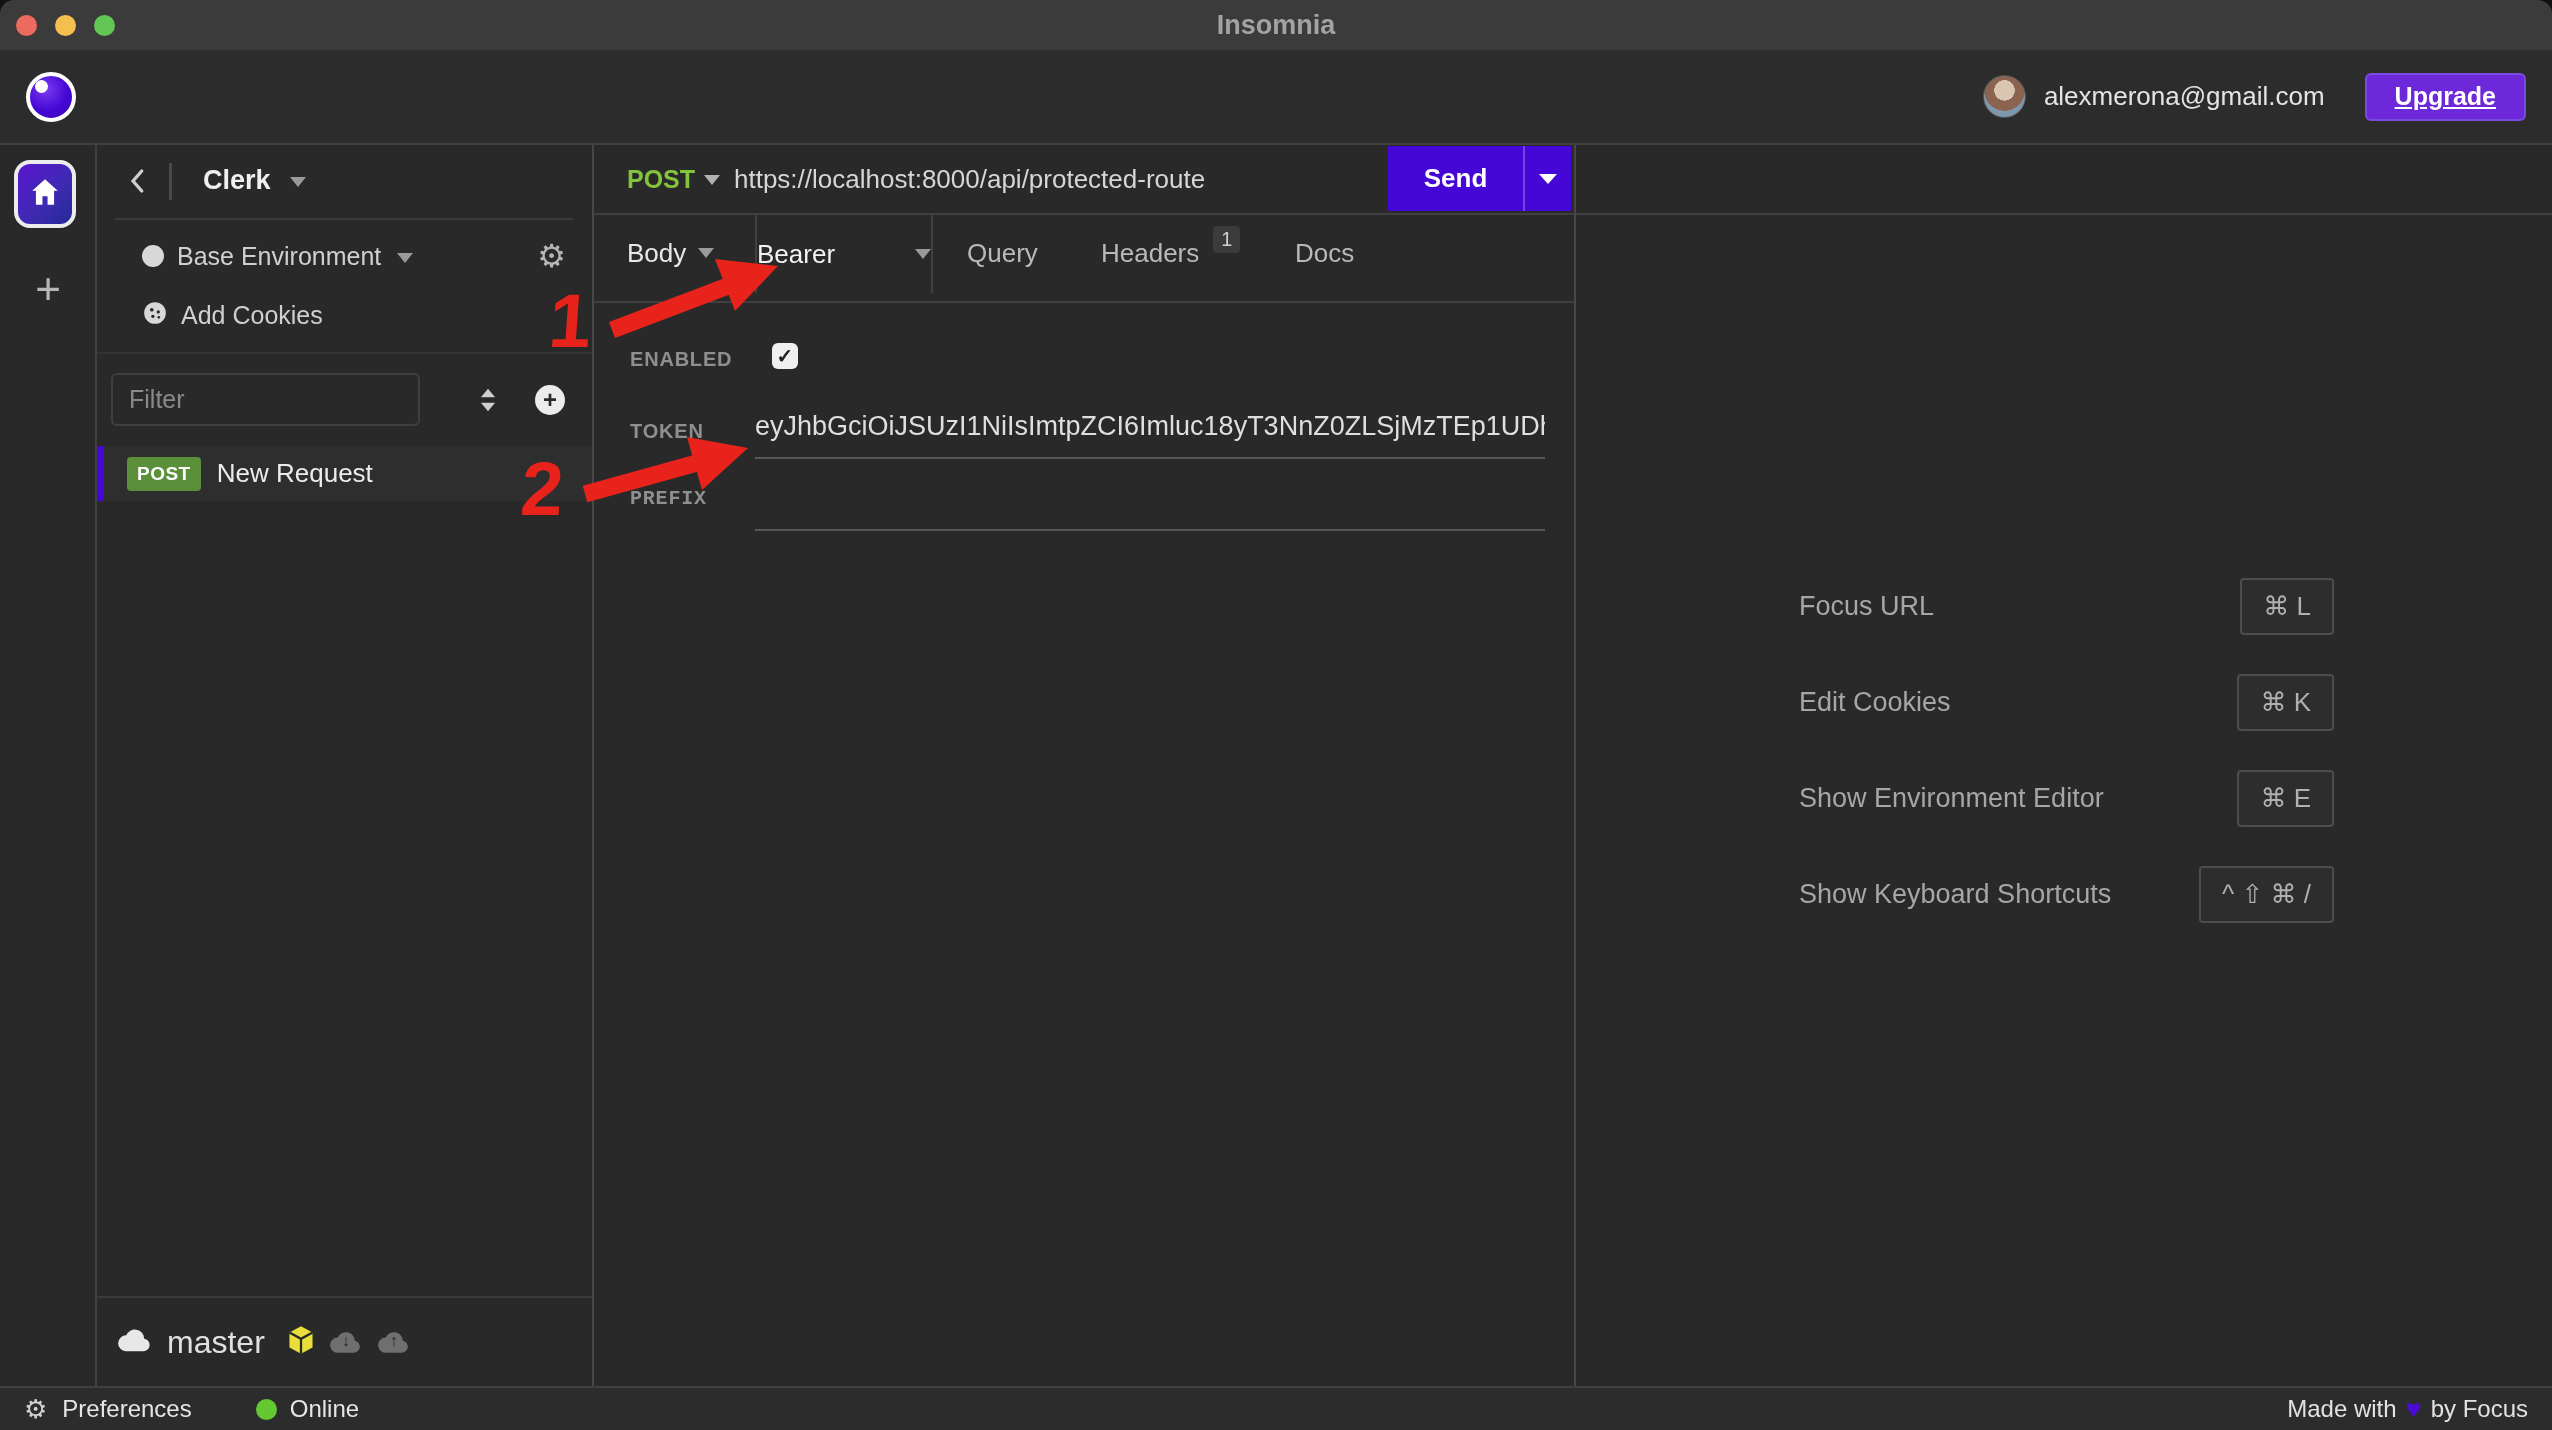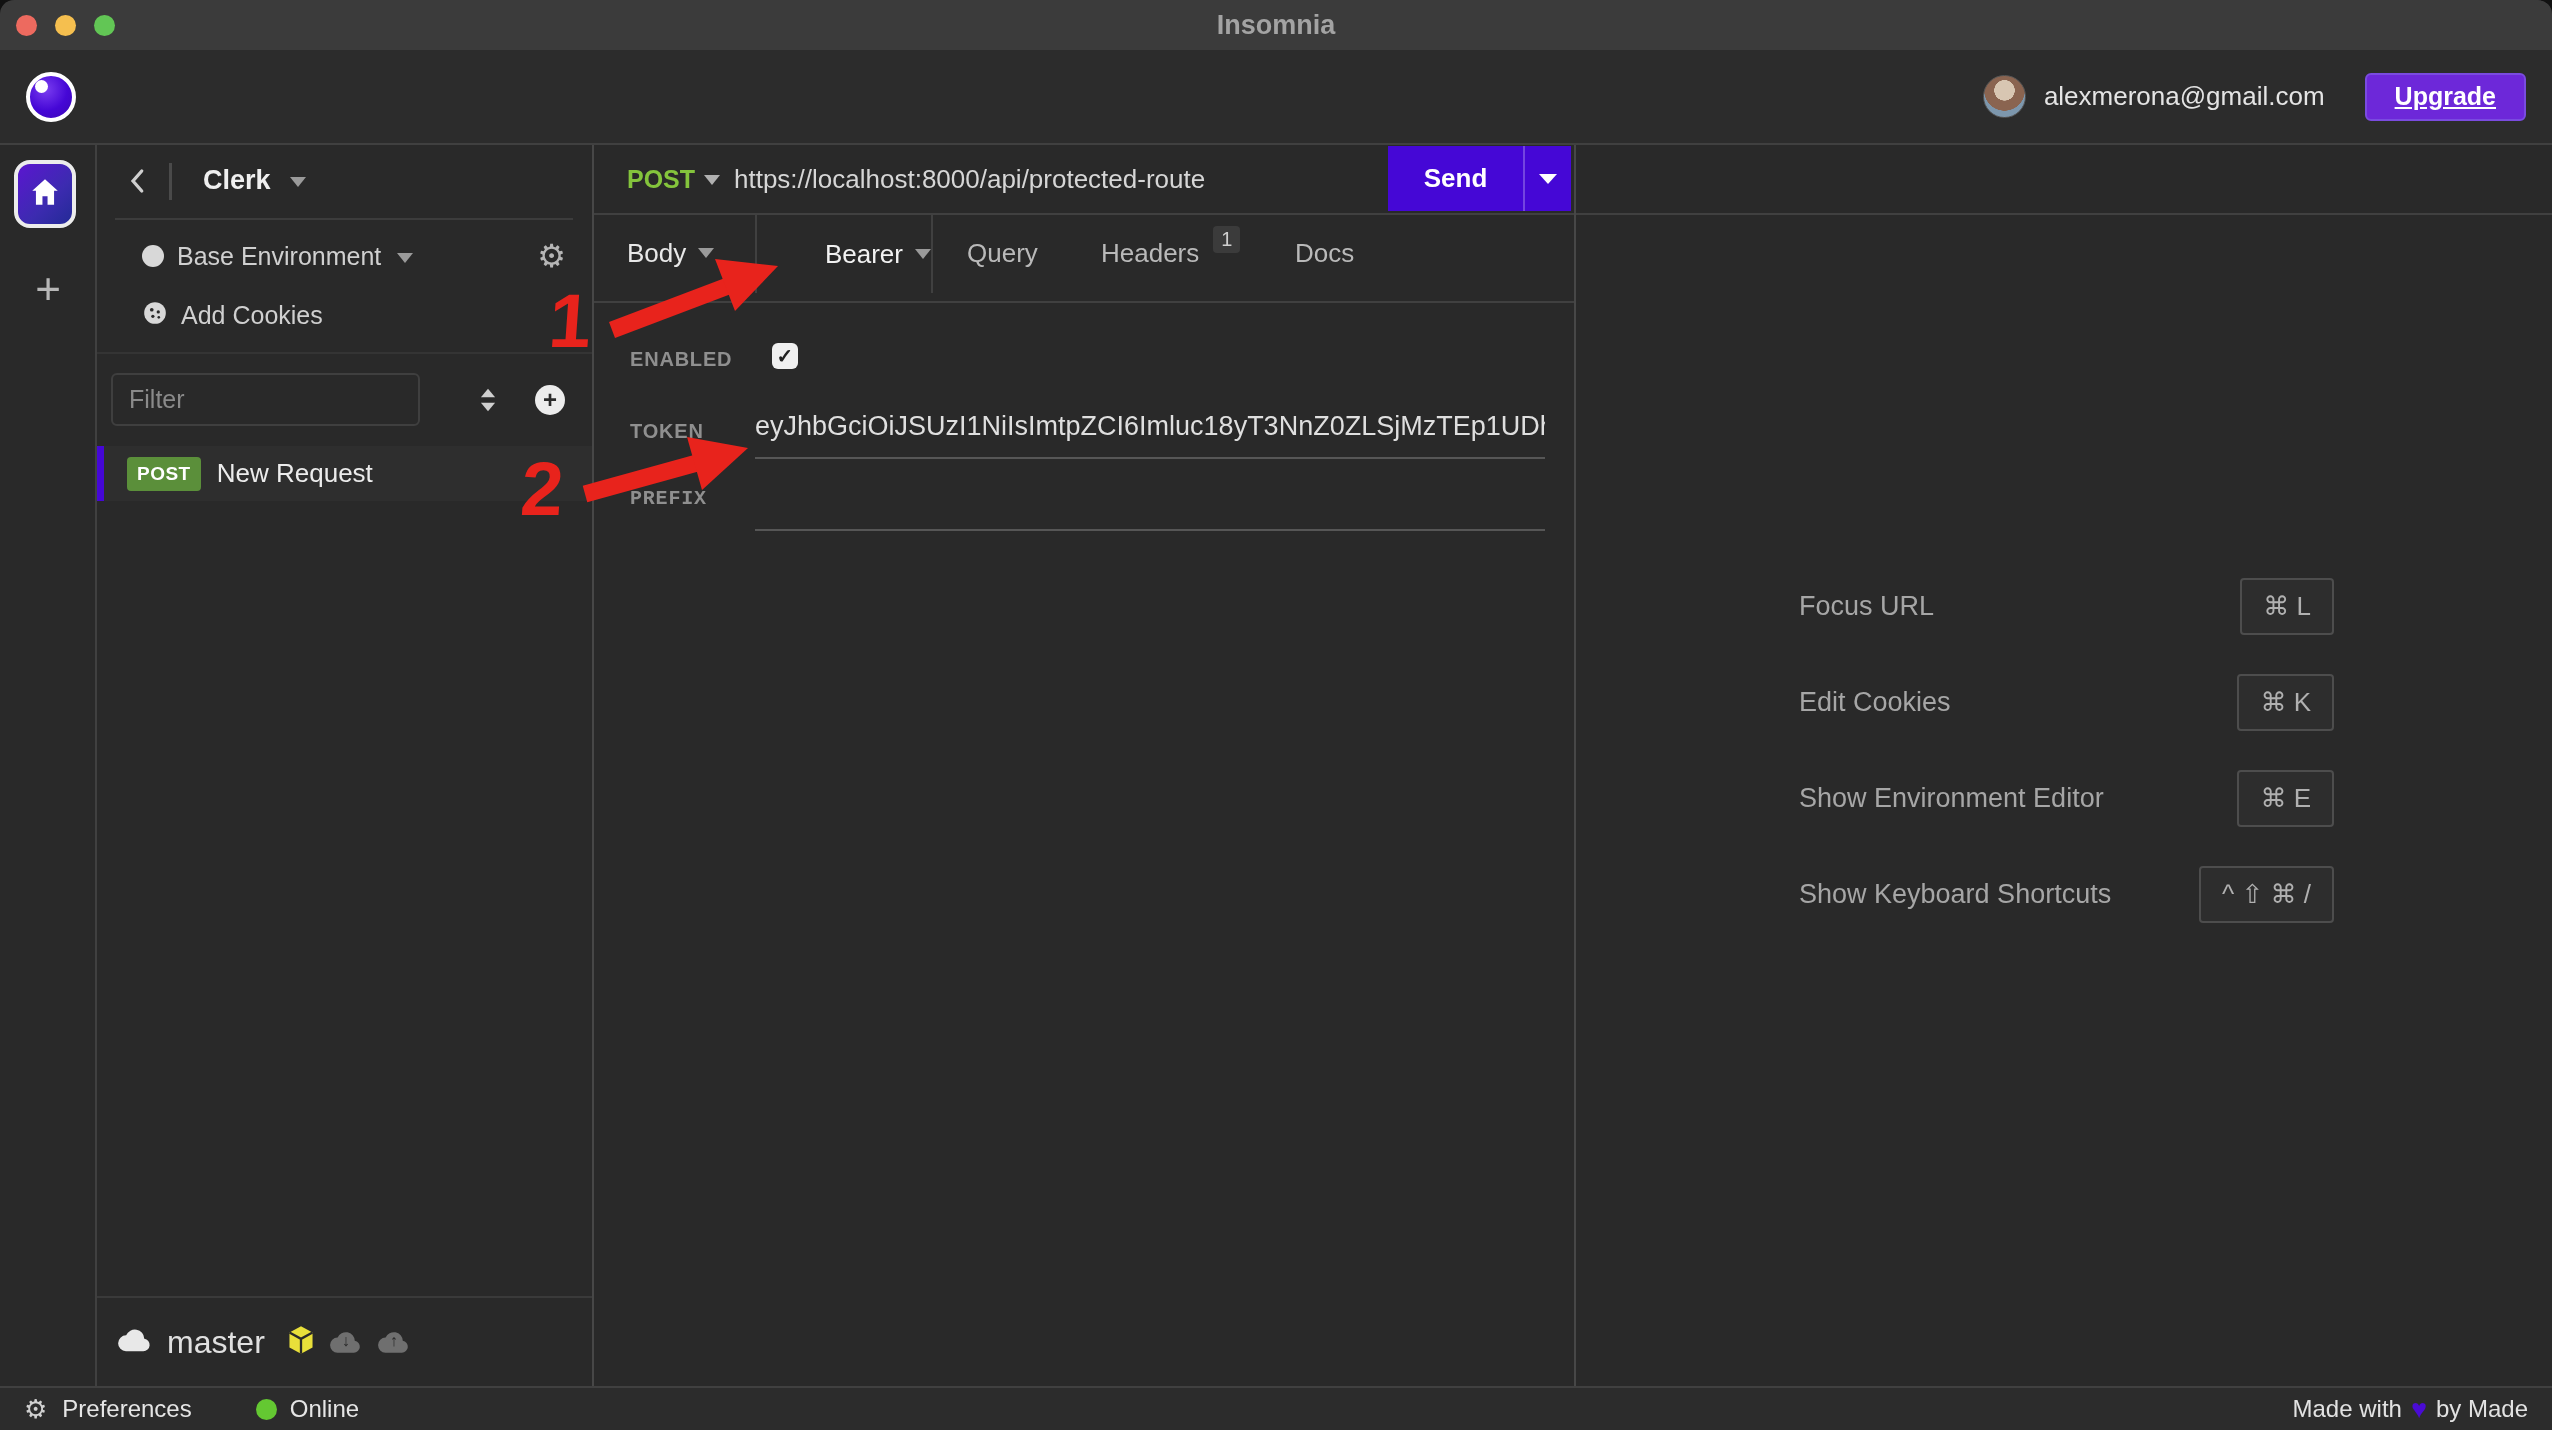"Bearer" .tab-active { justify-content: flex-end -> space-between }
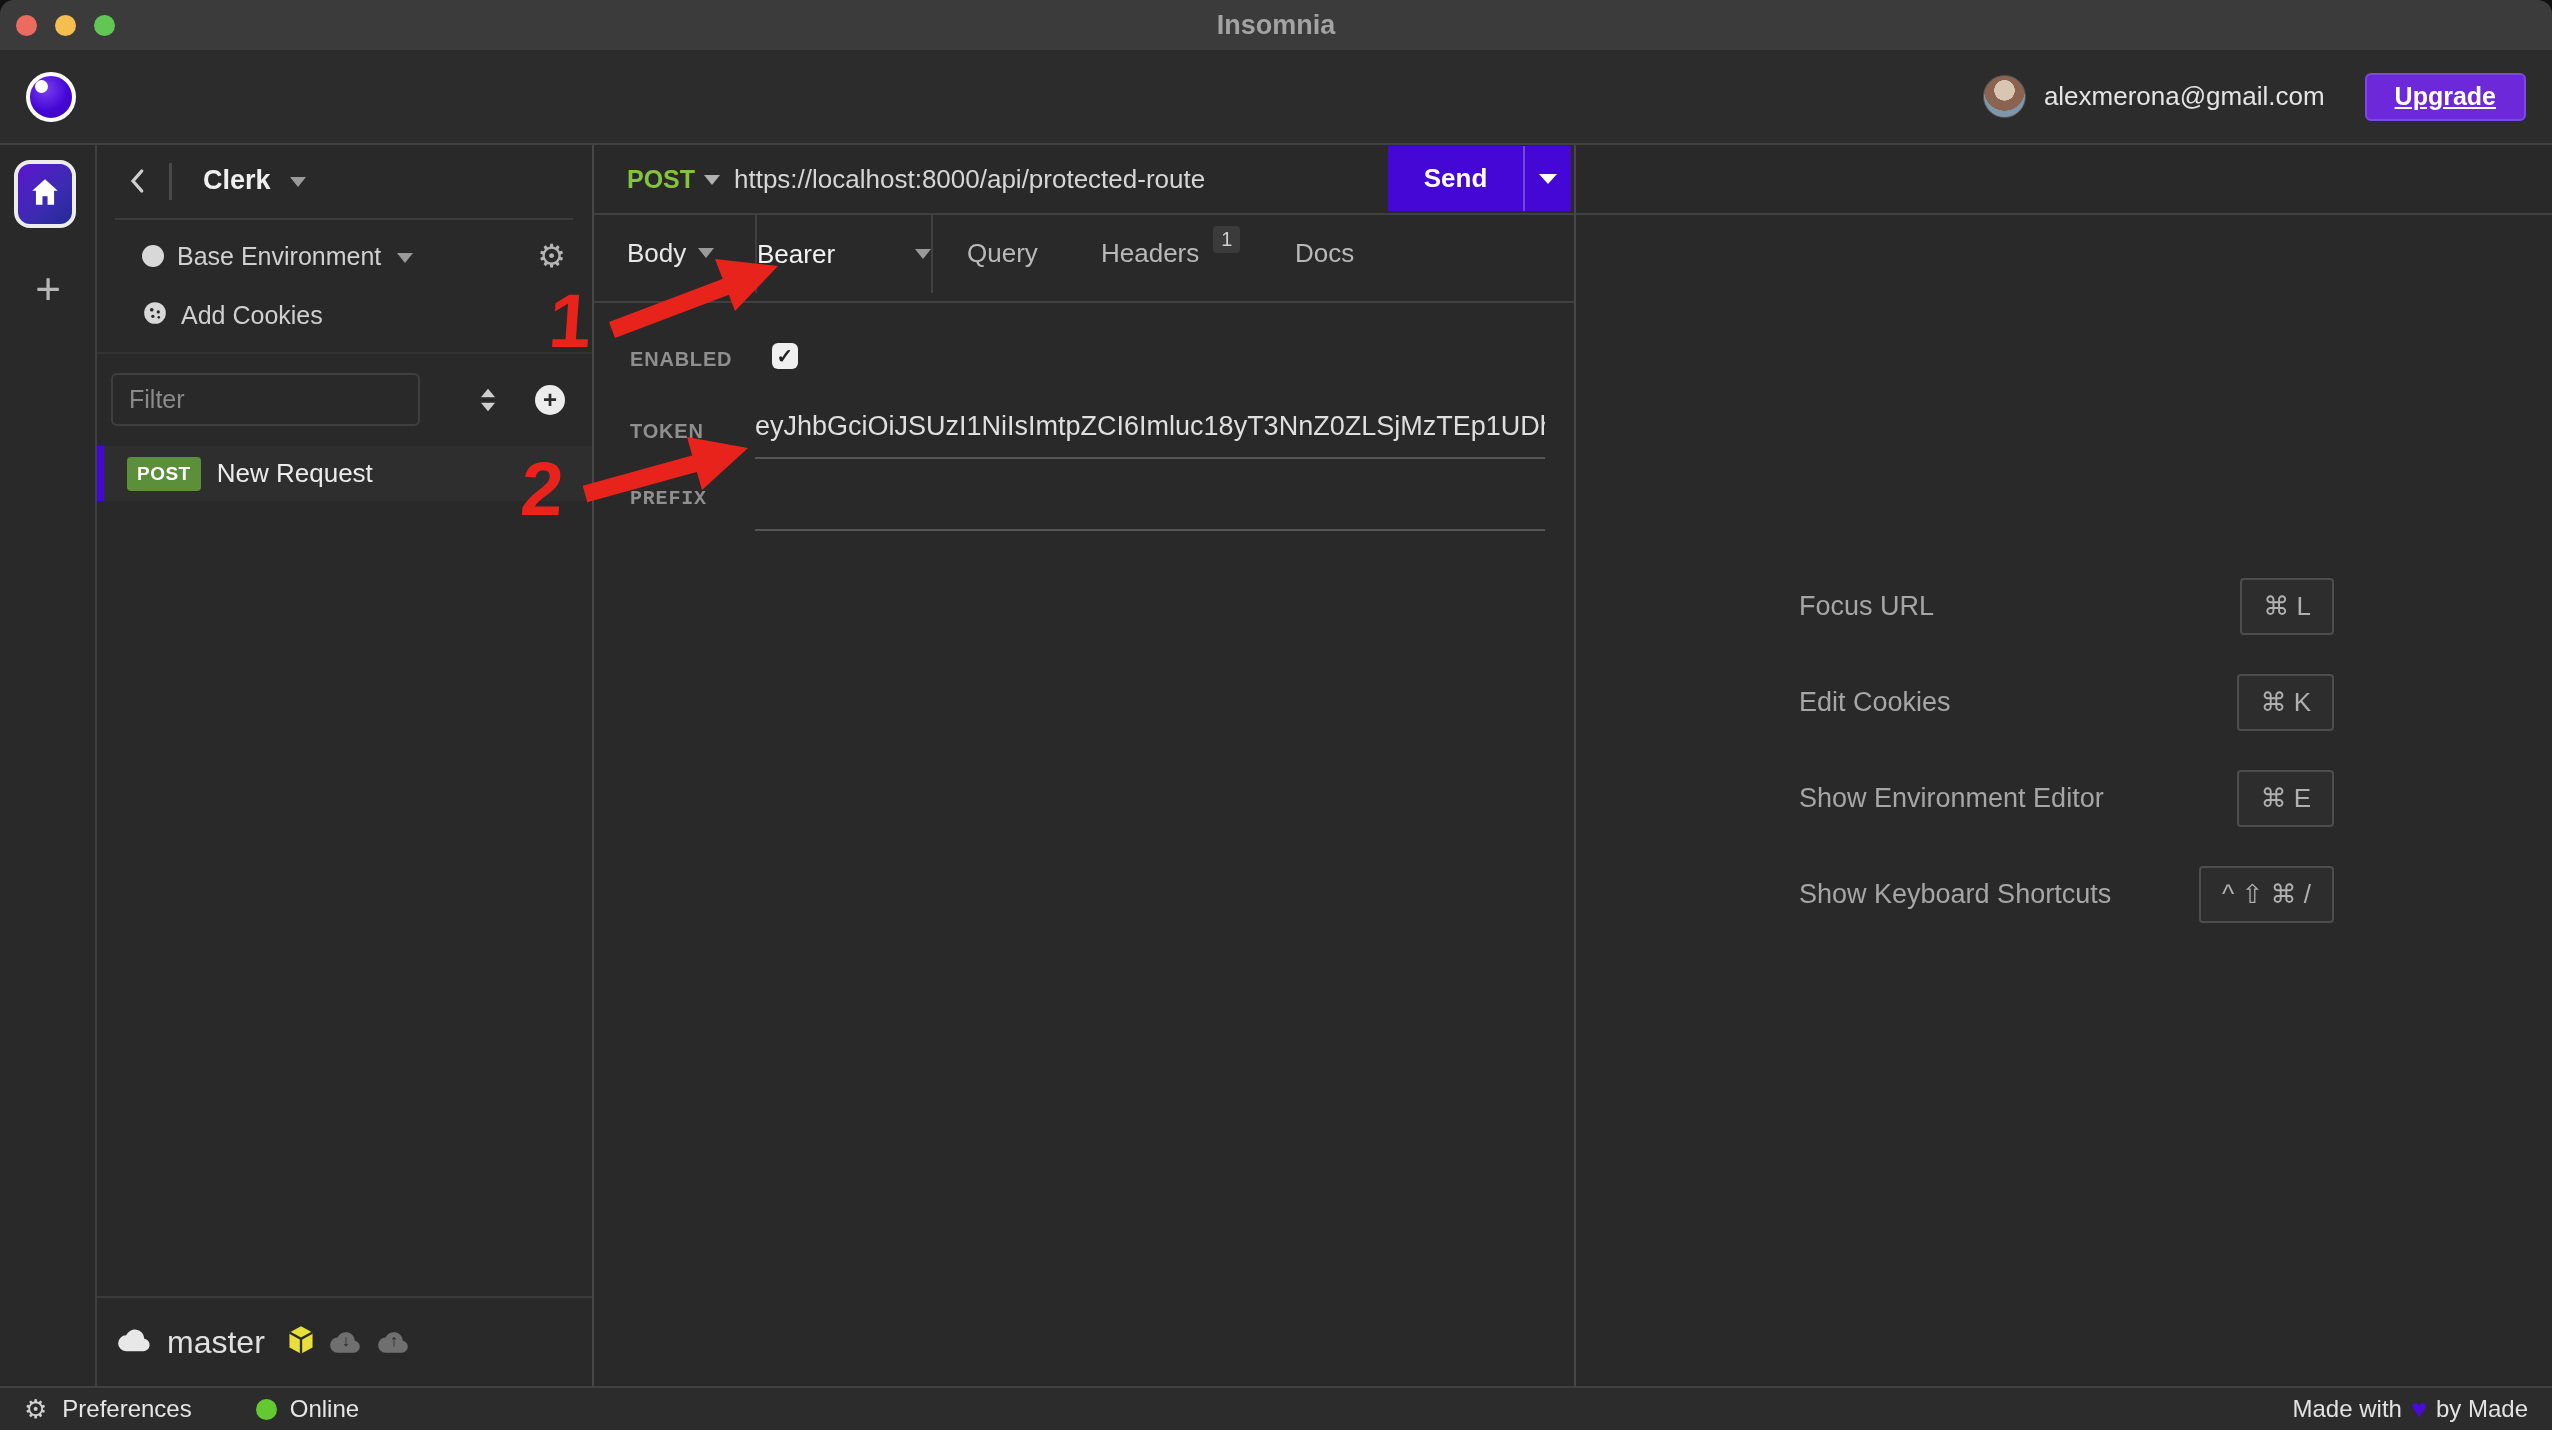"by Made" span.txt { text: Made -> Focus }
